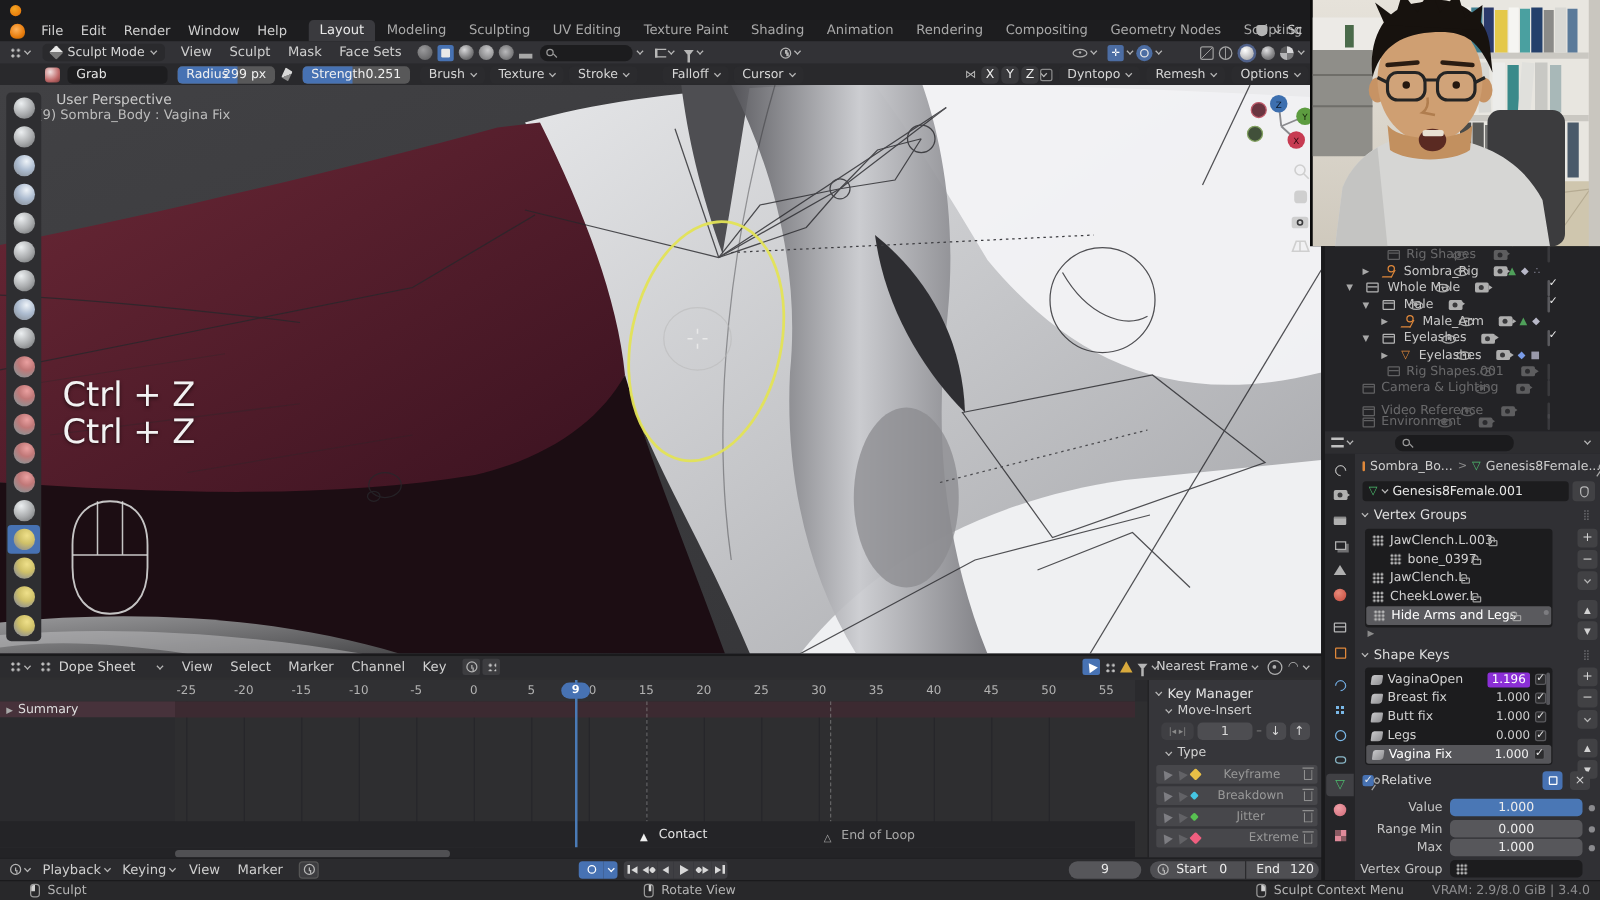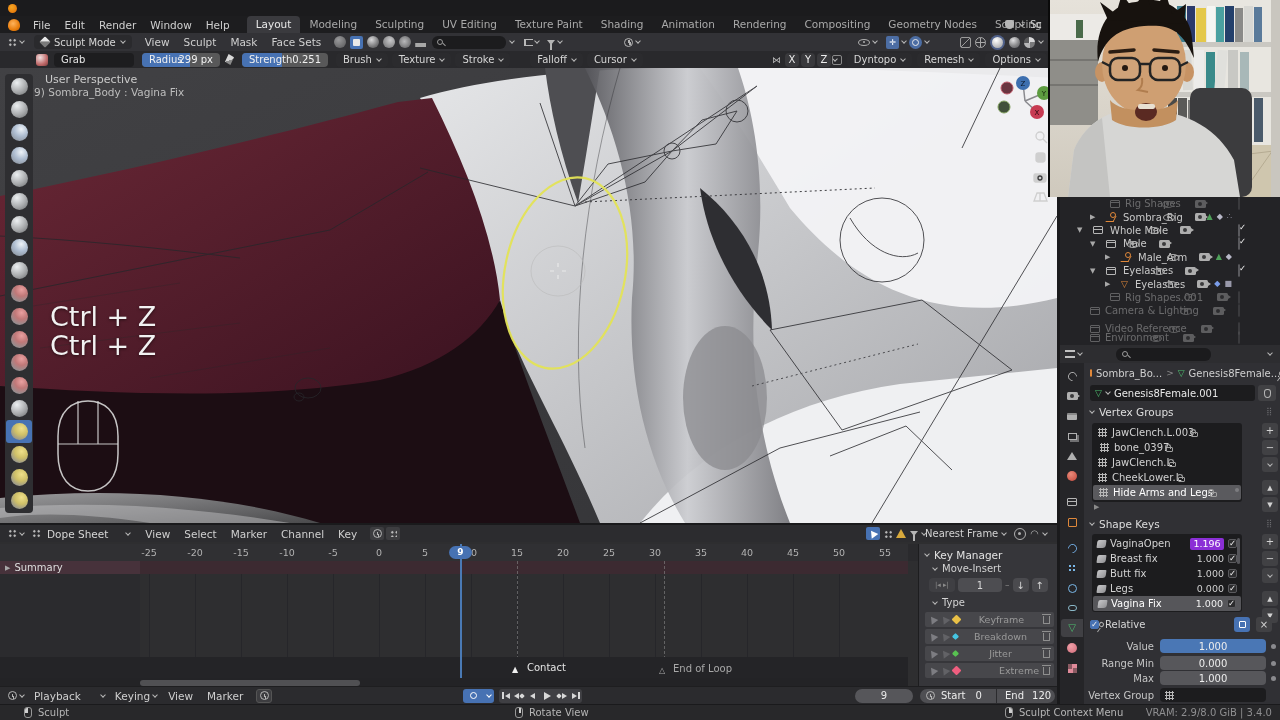"bone_0397" div.flex { padding: 0 8px -> 0 20px }
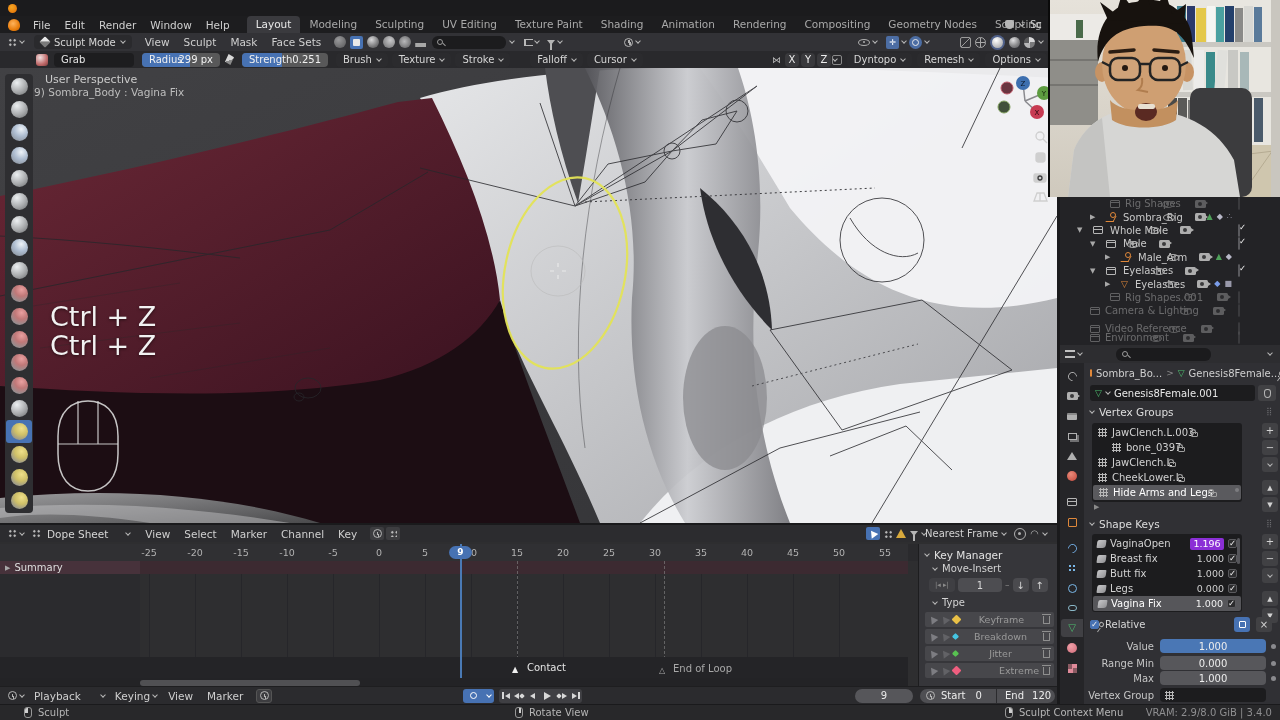"Playback" div.flex { gap: 20px -> 3px }
